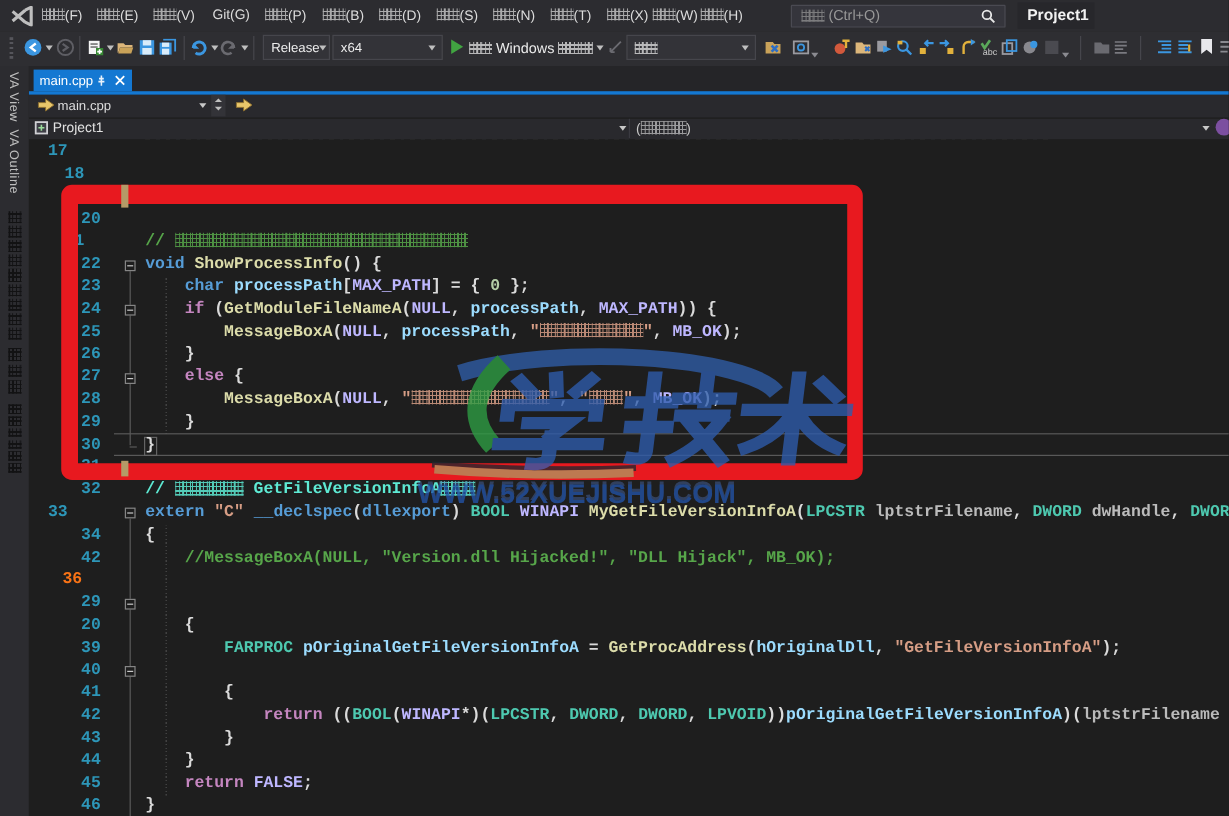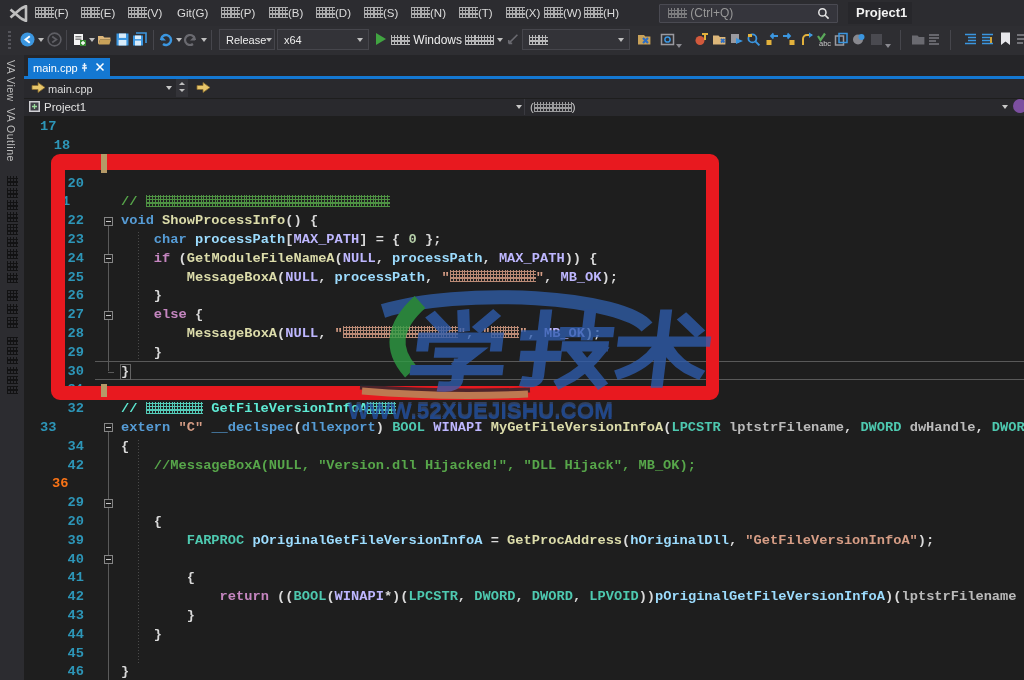"return FALSE;" div.cl { html: none -> <div> <s>return</s><s> </s><s>FALSE</s><s>;</s></div> }
